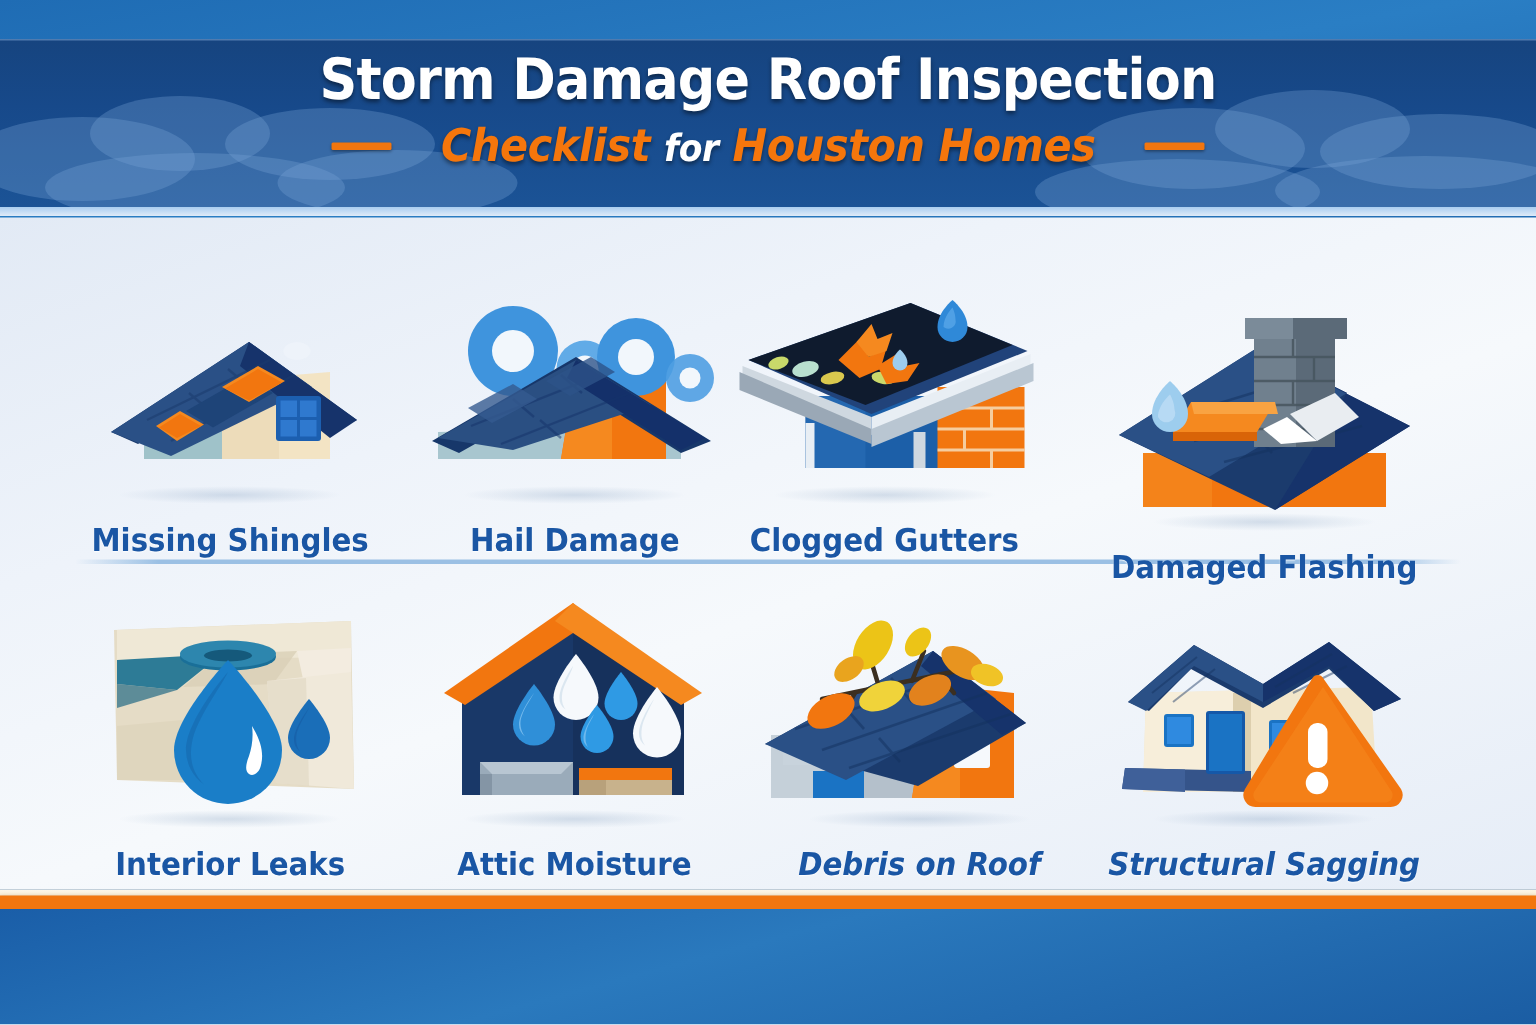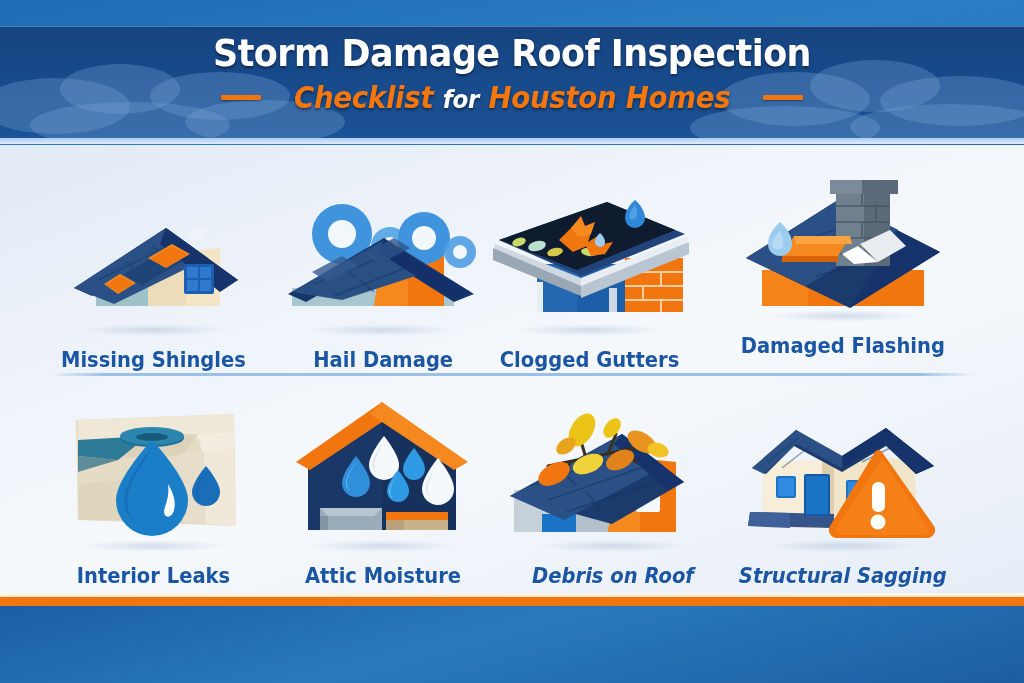"Damaged Flashing" div.cell { top: 8px -> 40px }
